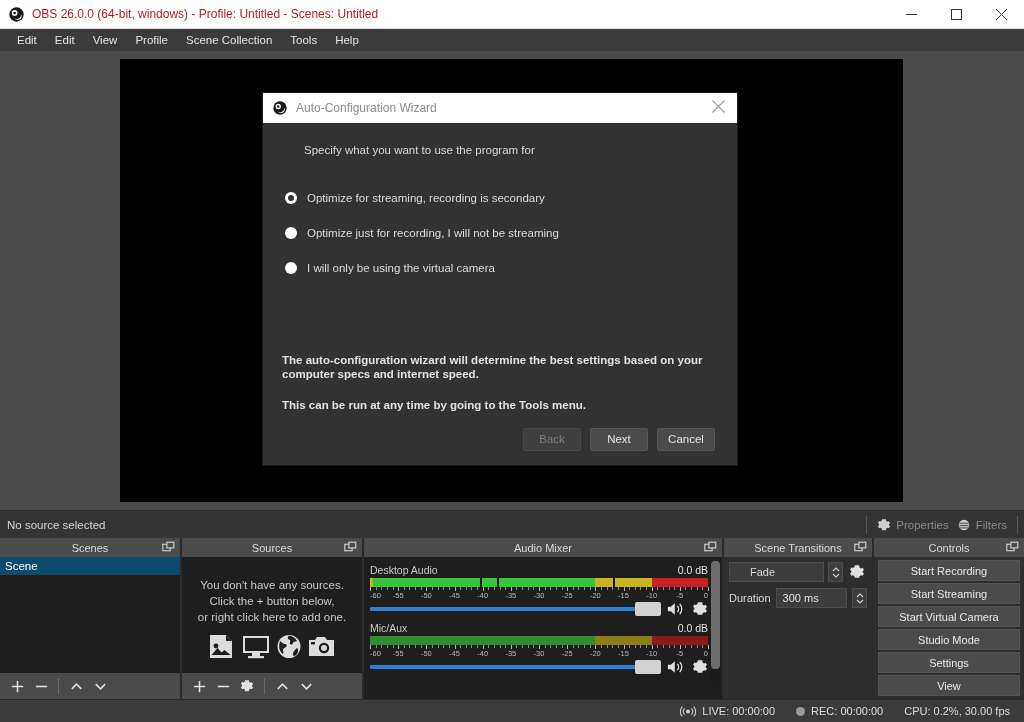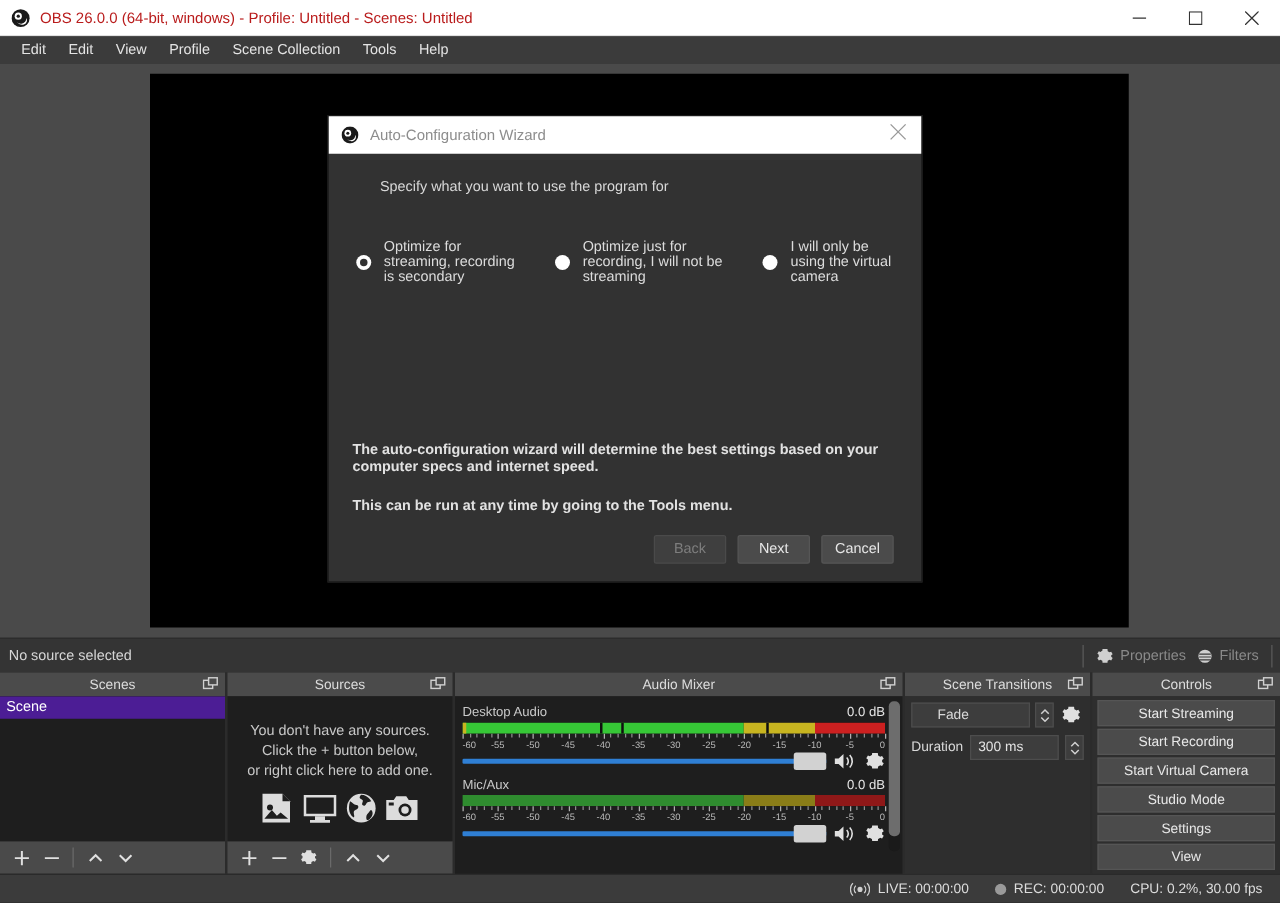"Optimize for streaming, recording is" .radios { flex-direction: none -> column }
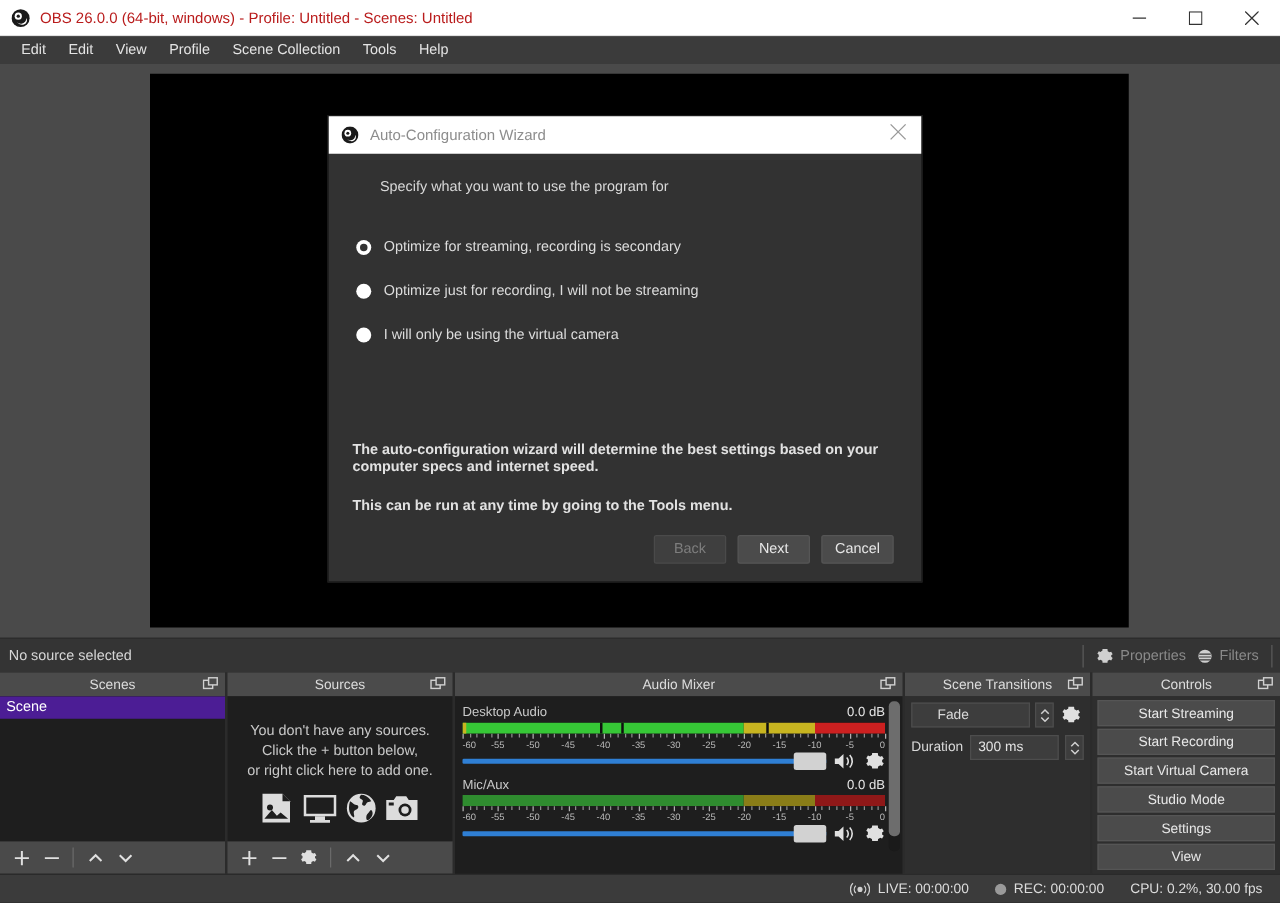"Scene" .scene-row { background: #4c1d95 -> #0c4a6e }
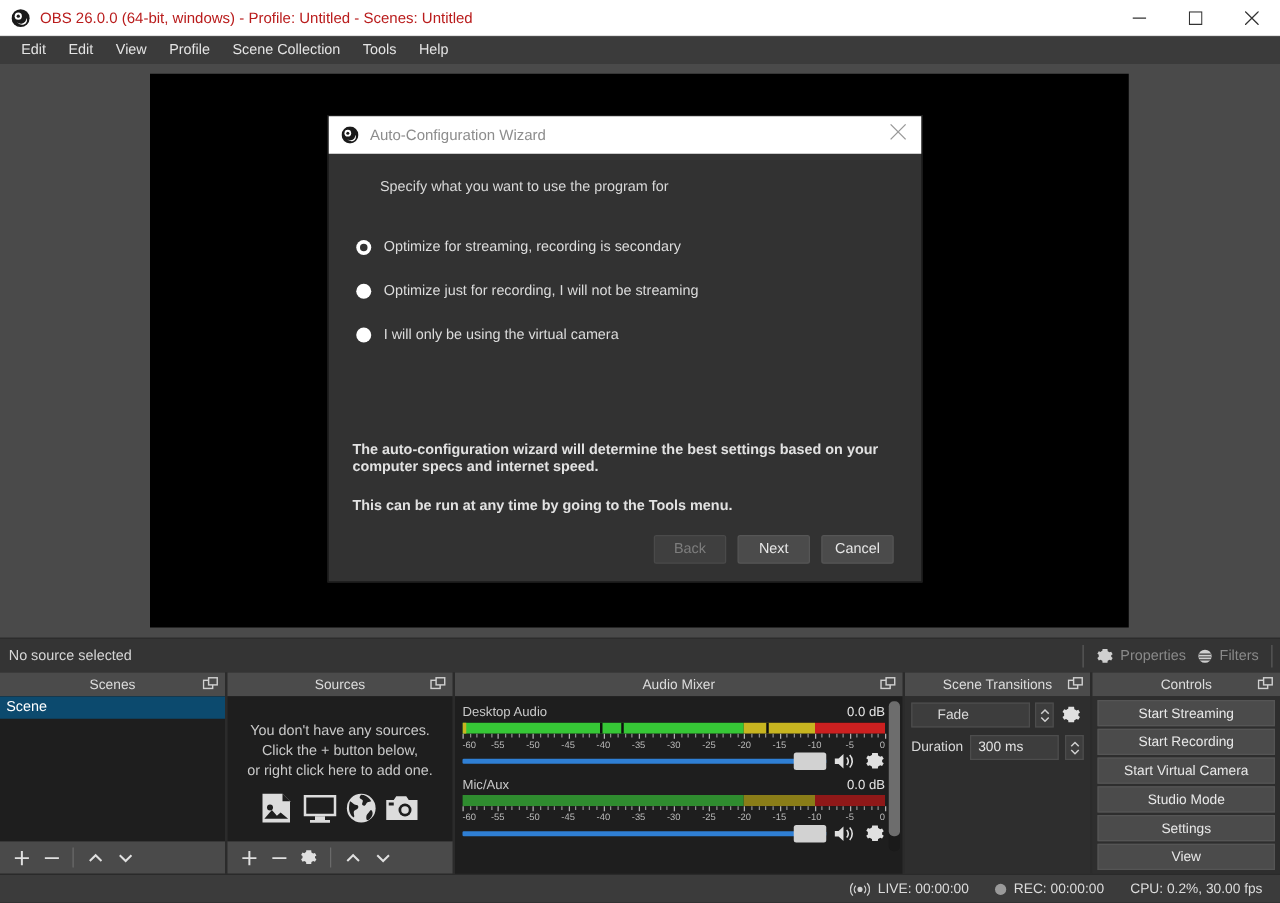"Start Streaming" div.ctrl-btn { order: before "Start Recording" -> after "Start Recording" }
